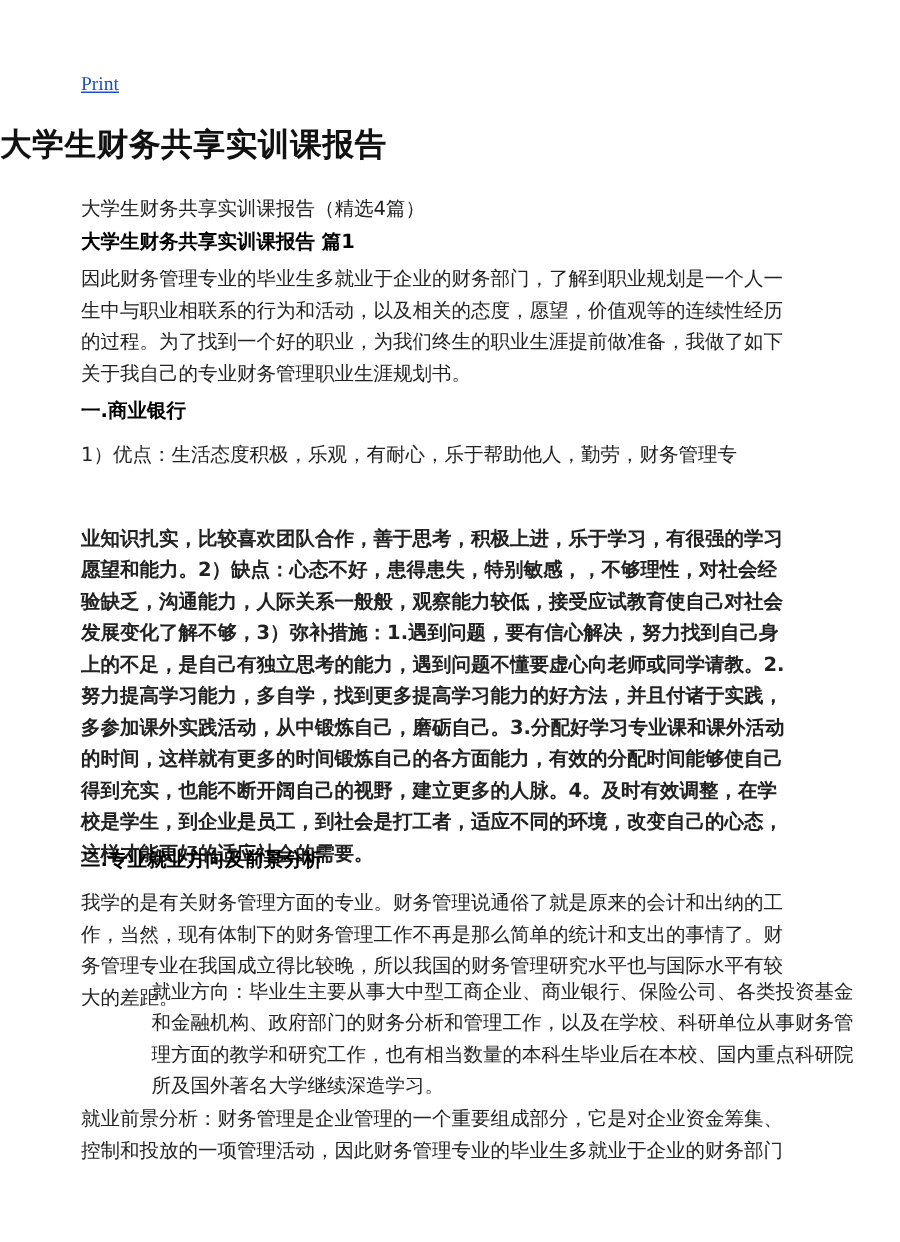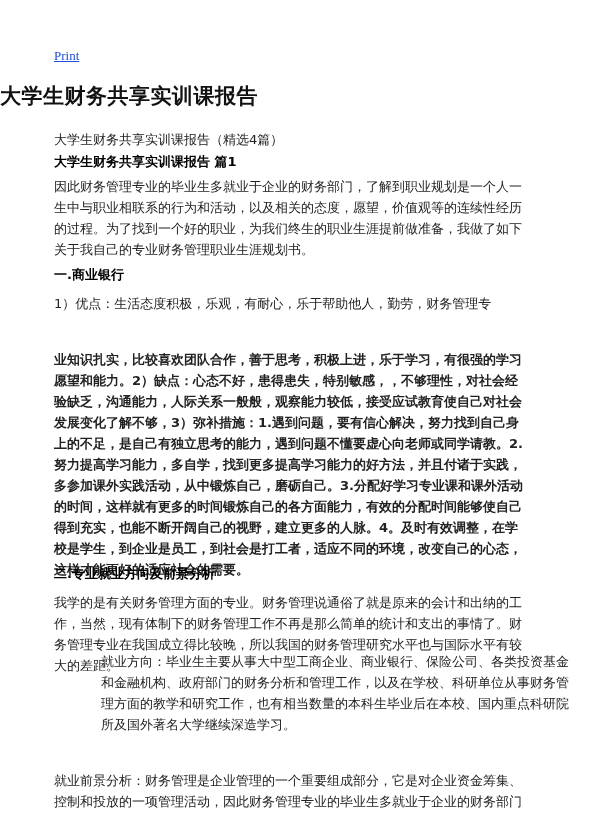"就业前景分析：财务管理是企业管理的一个重要组成部分，它是对企业资金筹集、控制和投" .p5 { margin-top: 34px -> none }
